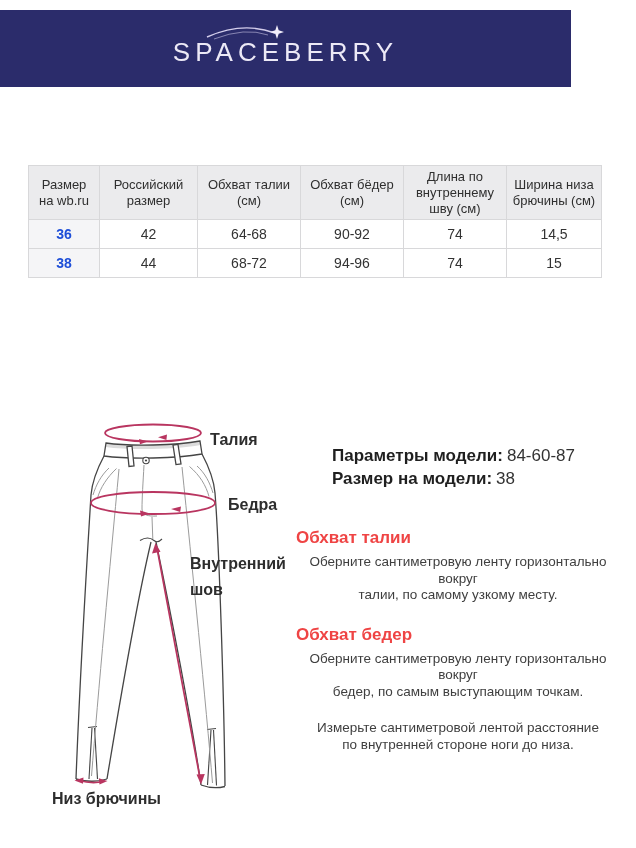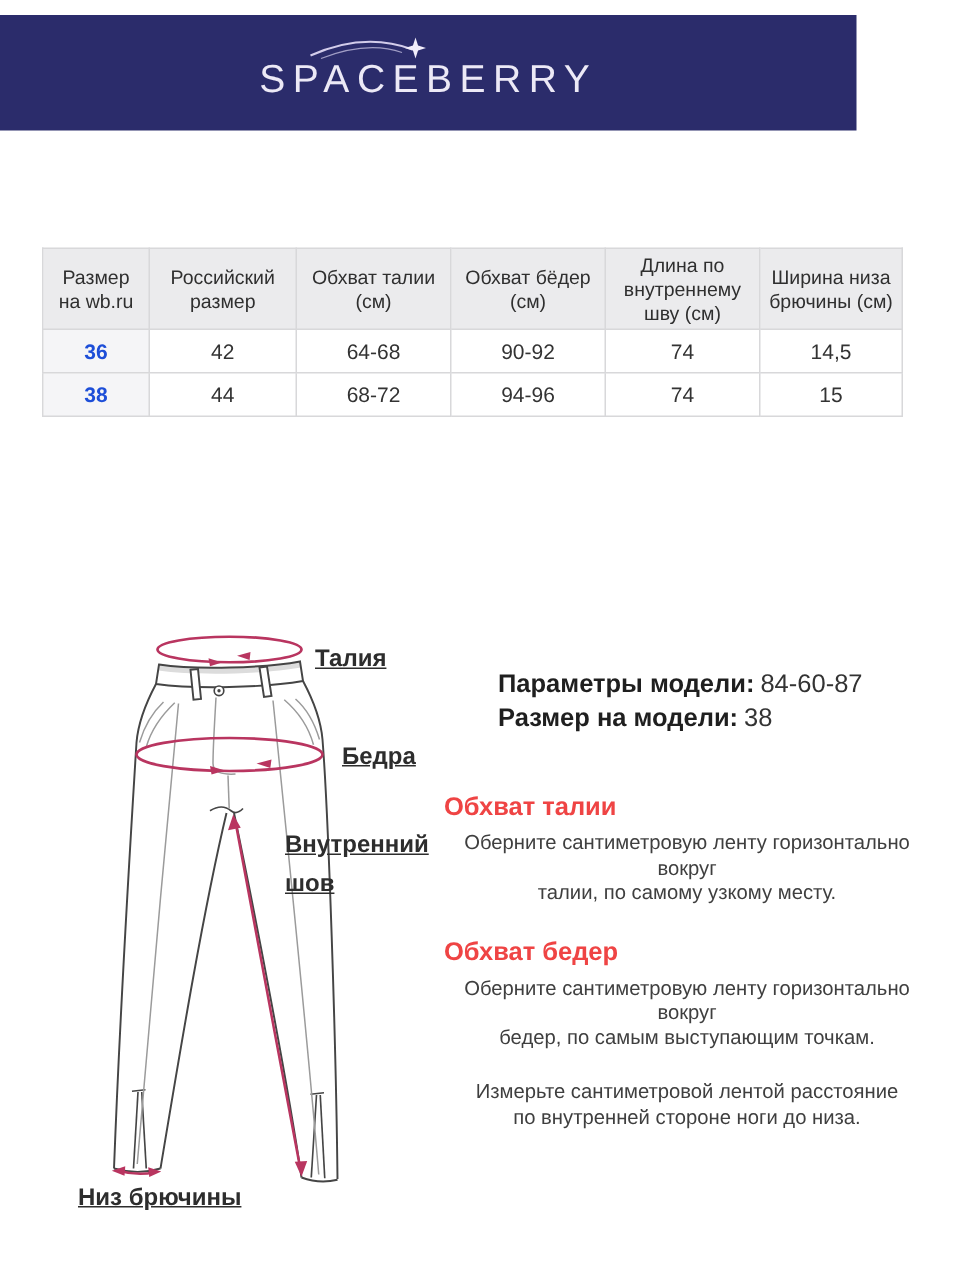"Талия" .diagram-label { text-decoration: underline -> none }
